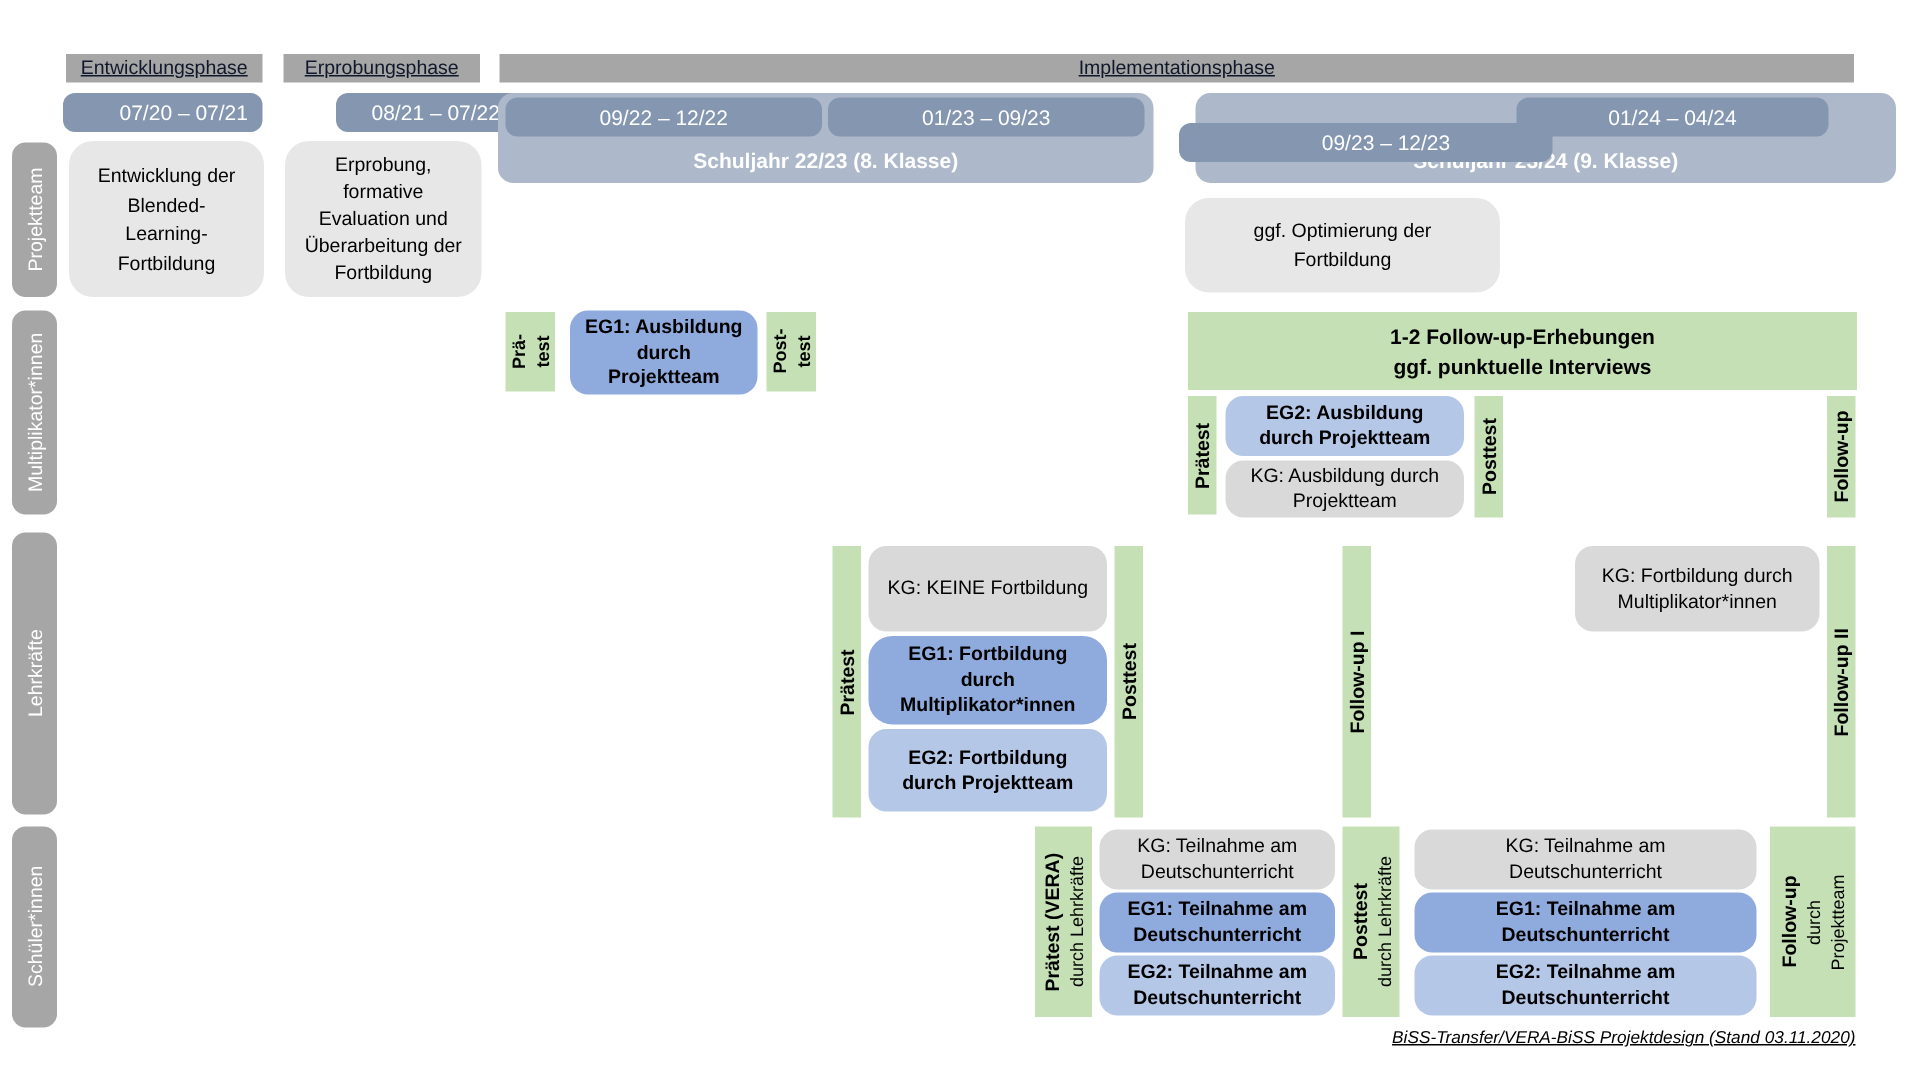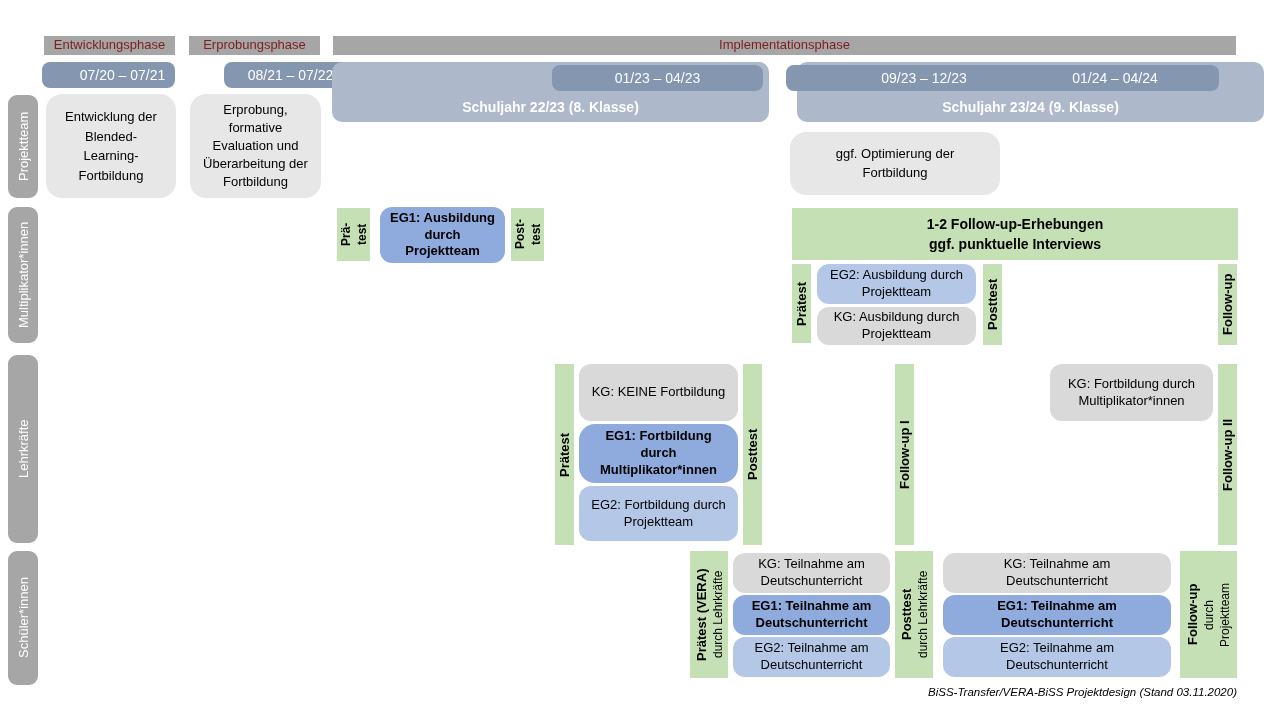"Entwicklungsphase" .phase { color: #7f1d1d -> #0f172a; text-decoration: none -> underline }
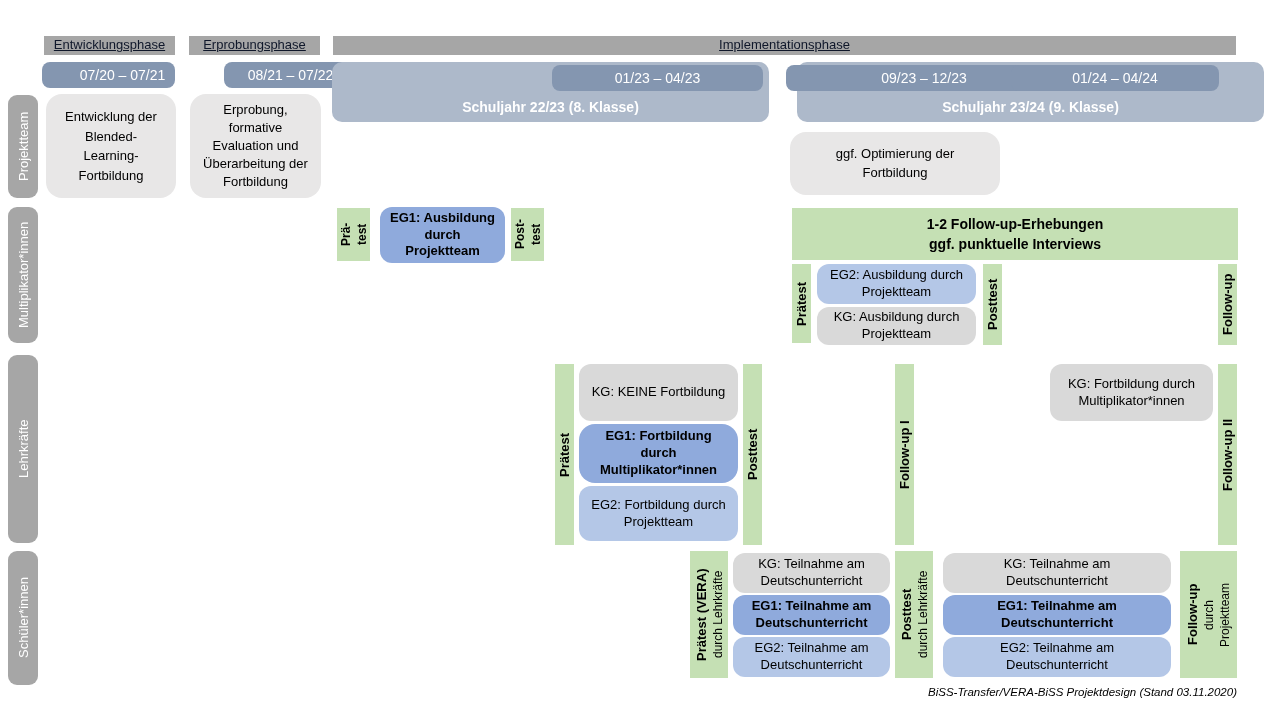"09/22 – 12/22" div.box { html: none -> <div>09/22 – 12/22</div> }
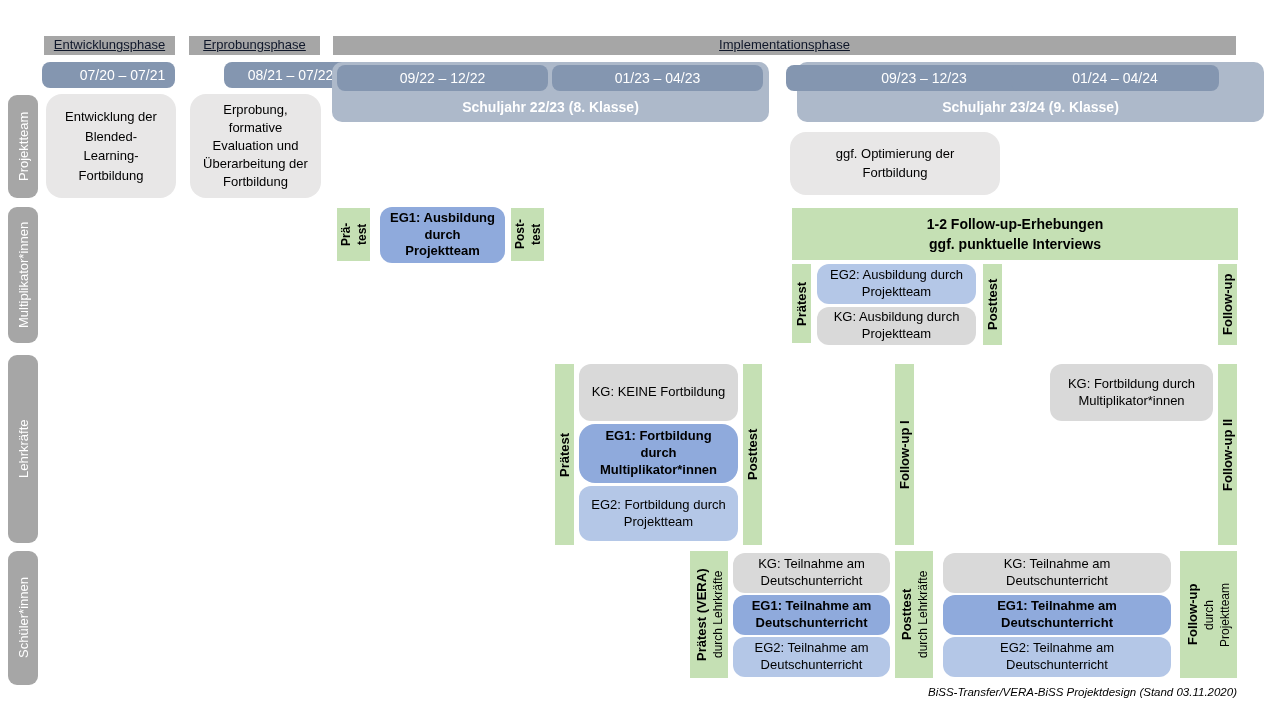"01/23 – 04/23" div.box { text: 04/23 -> 09/23 }
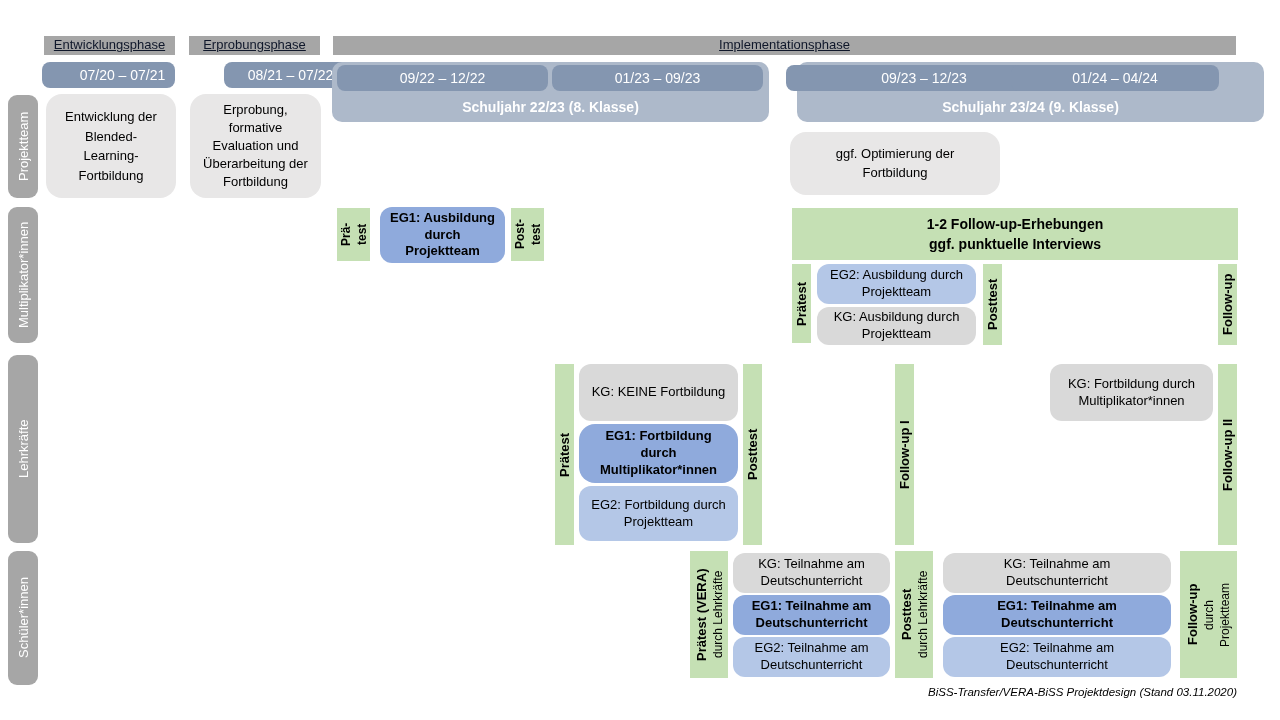"09/23 – 12/23" div.box { top: 65px -> 82px }
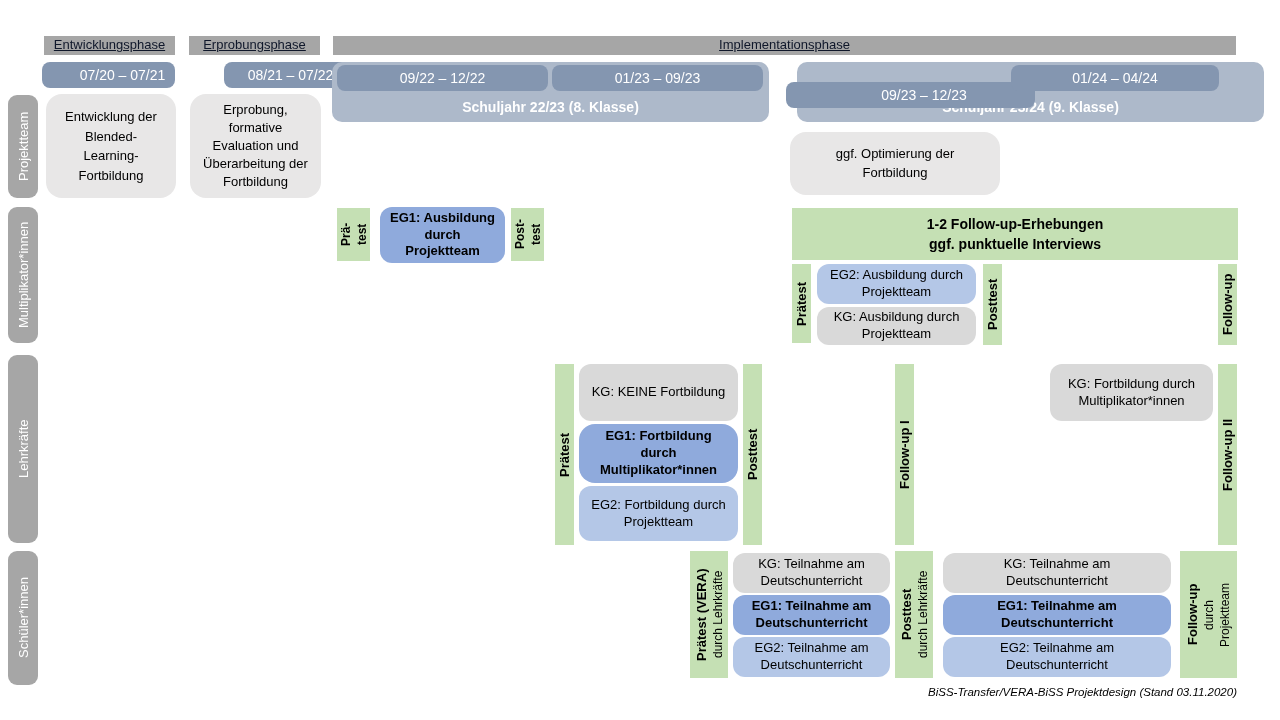"EG2: Ausbildung durch Projektteam" .eg2 { font-weight: none -> bold }
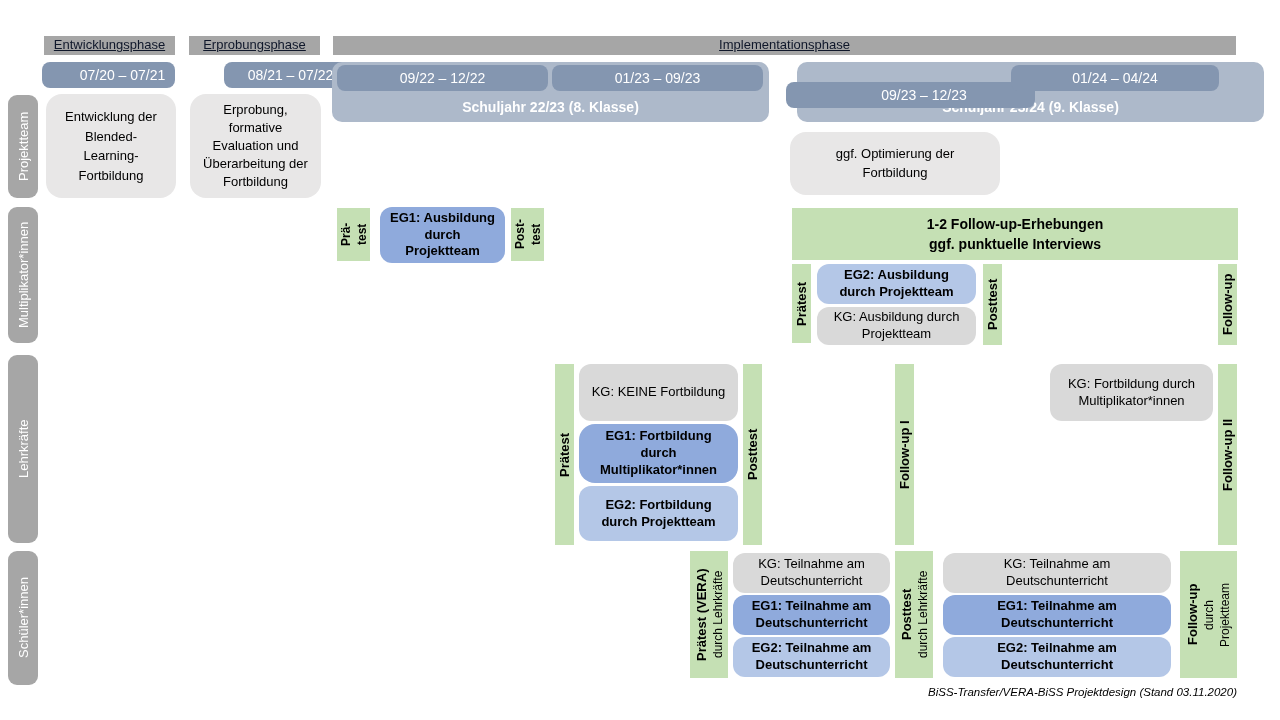"BiSS-Transfer/VERA-BiSS Projektdesign" .caption { text-decoration: none -> underline }
